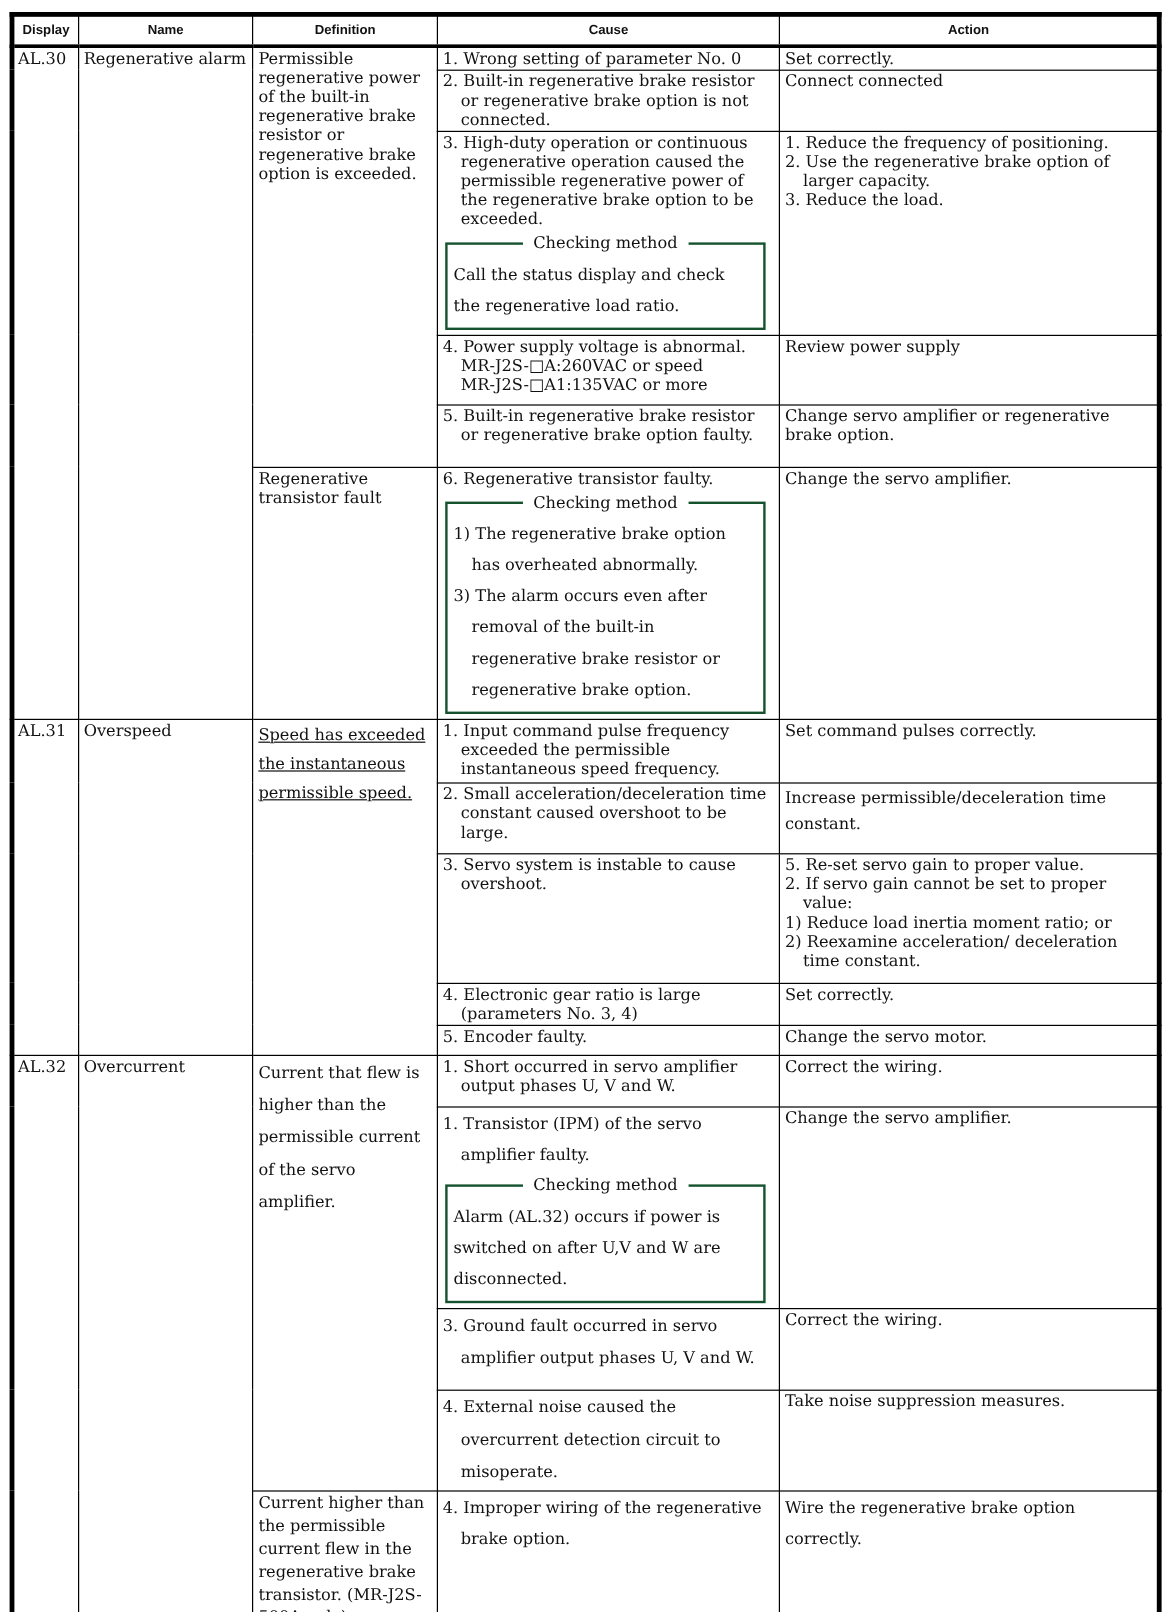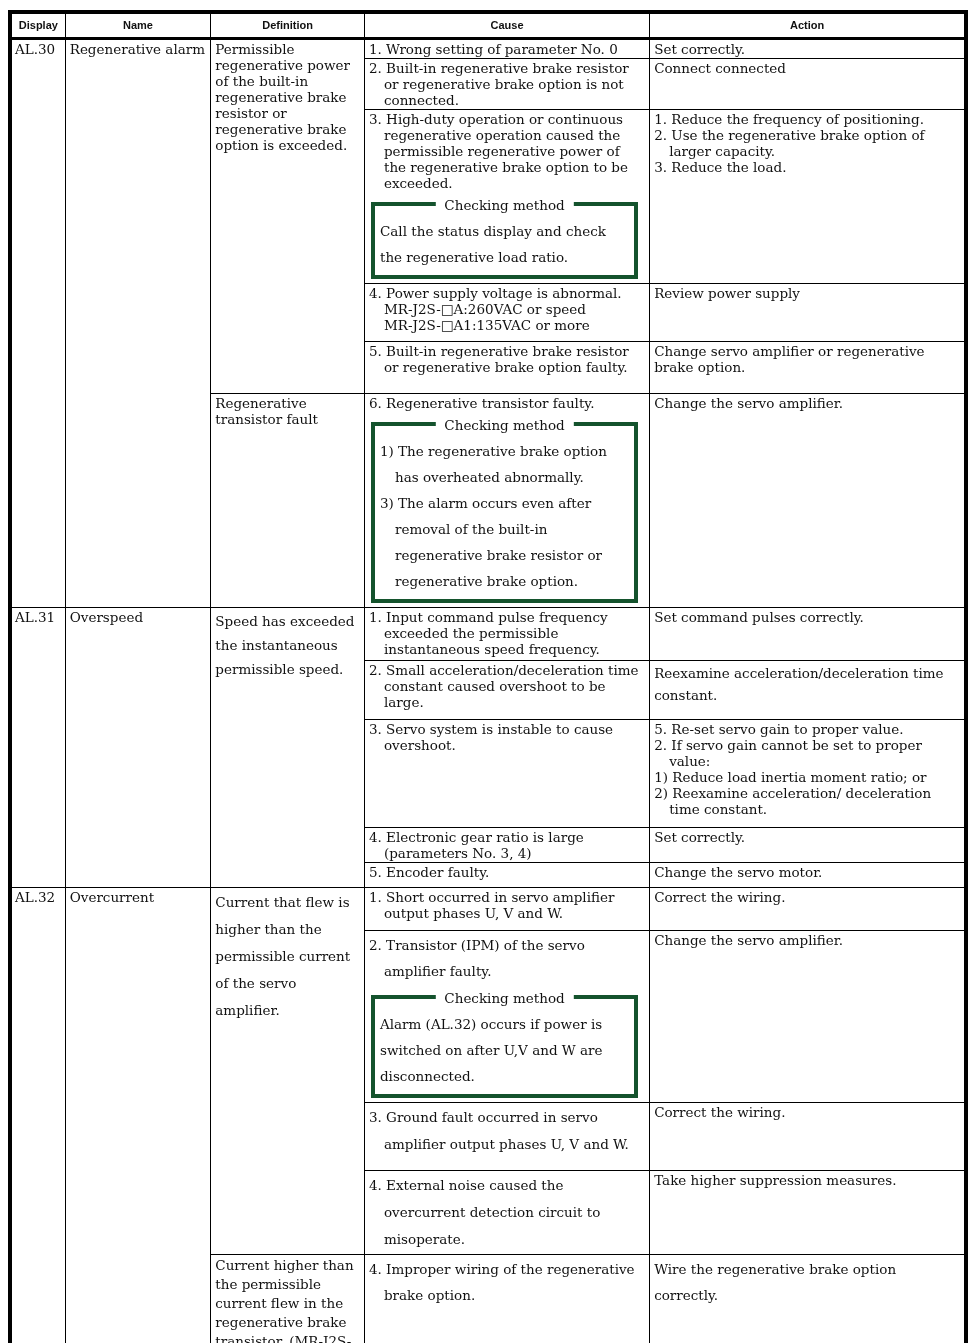"Checking method" .cm-box { border: 4px solid #14532d -> 2px solid #14532d }
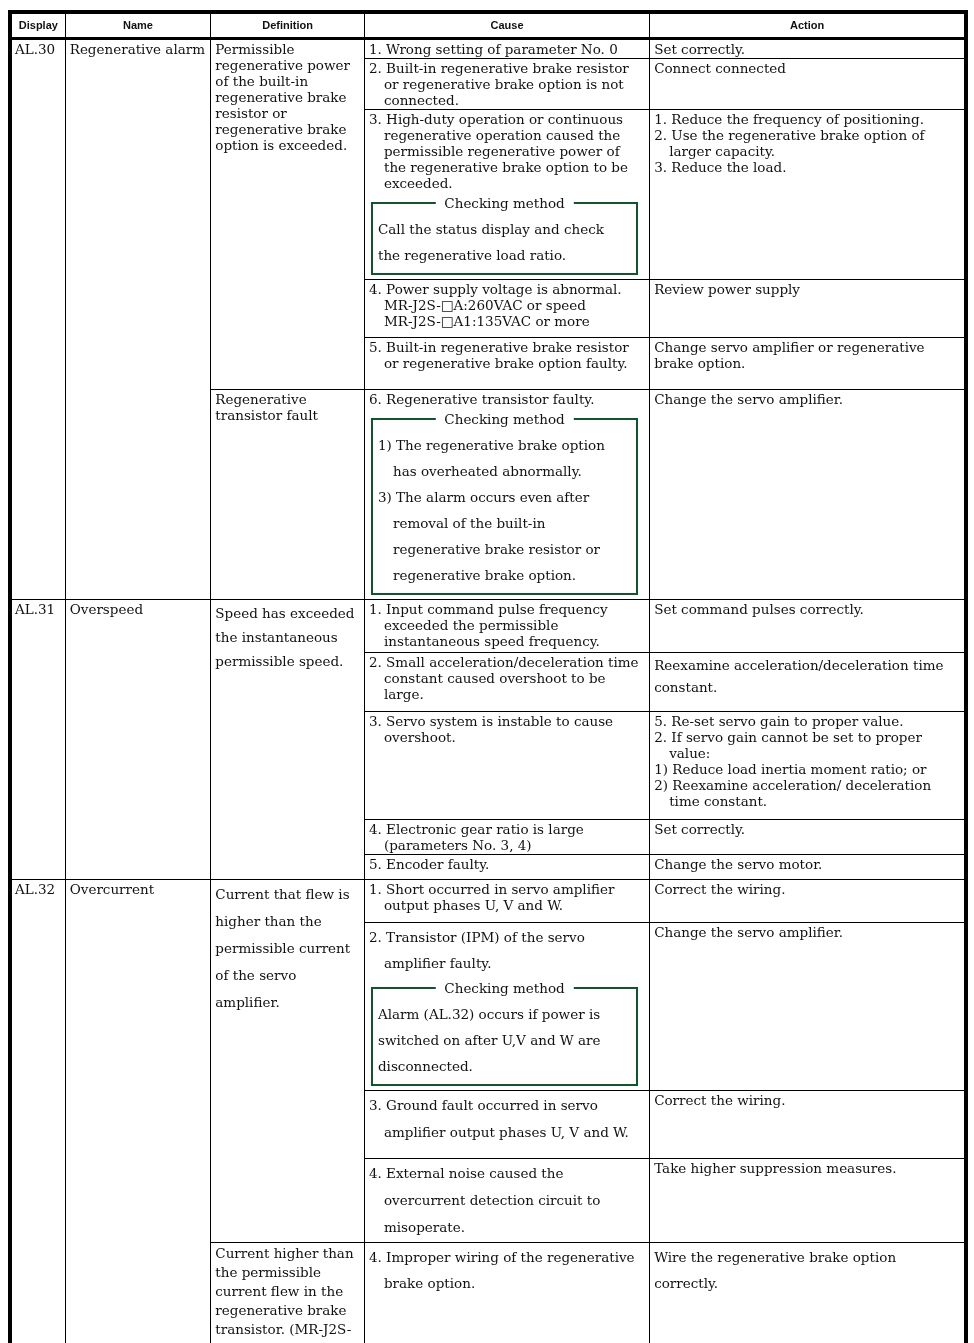"Speed has exceeded the instantaneous" .lh24 { text-decoration: none -> underline }
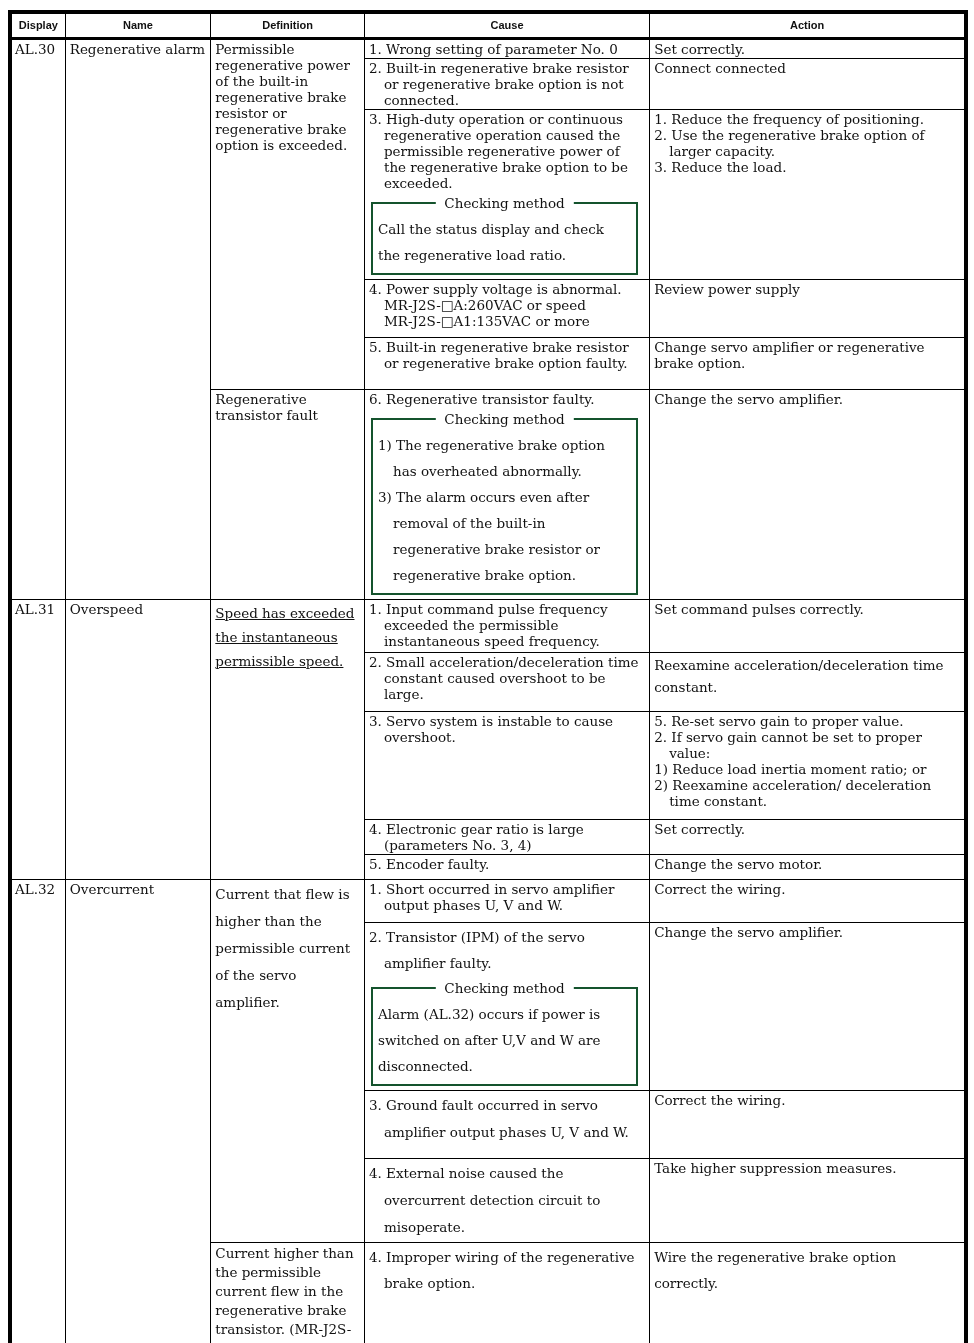"Reexamine acceleration/deceleration time" td.lh22 { text: Reexamine acceleration/deceleration -> Increase permissible/deceleration }
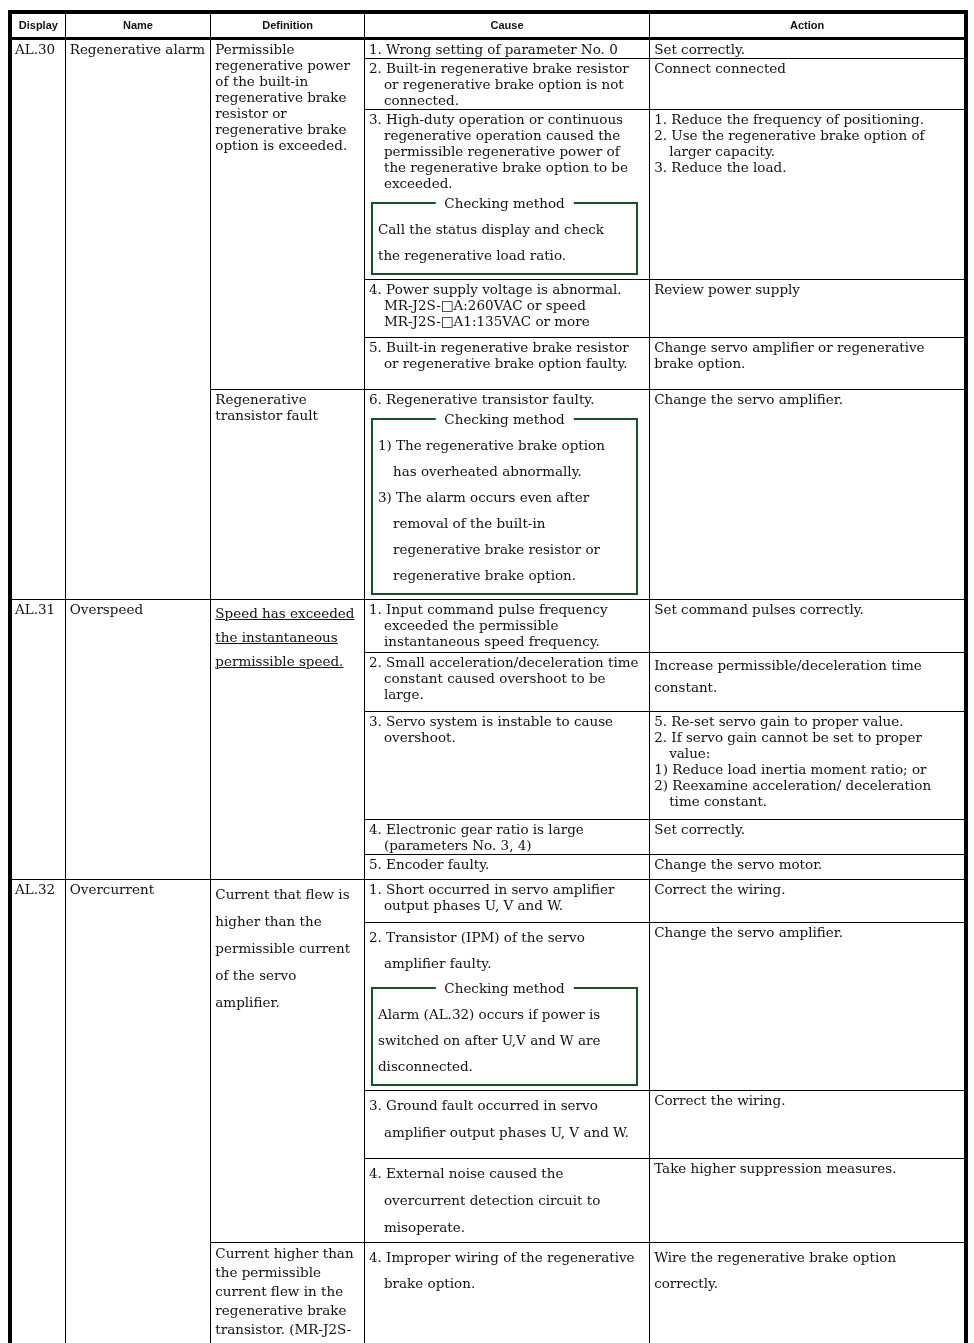"2. Transistor (IPM) of the" div.hang { text: 2 -> 1 }
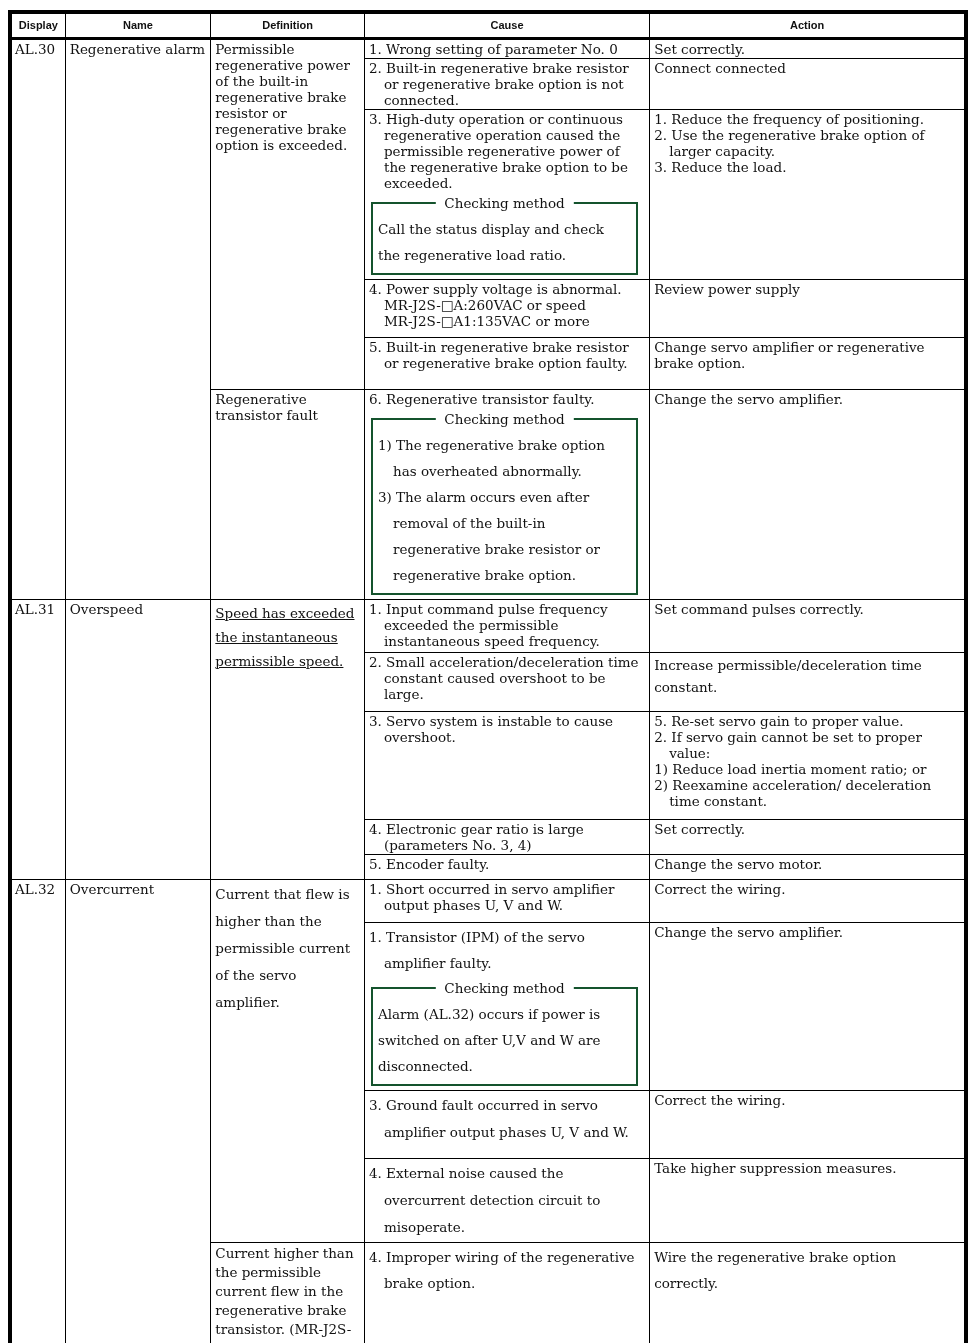"Take higher suppression measures." td { text: higher -> noise }
